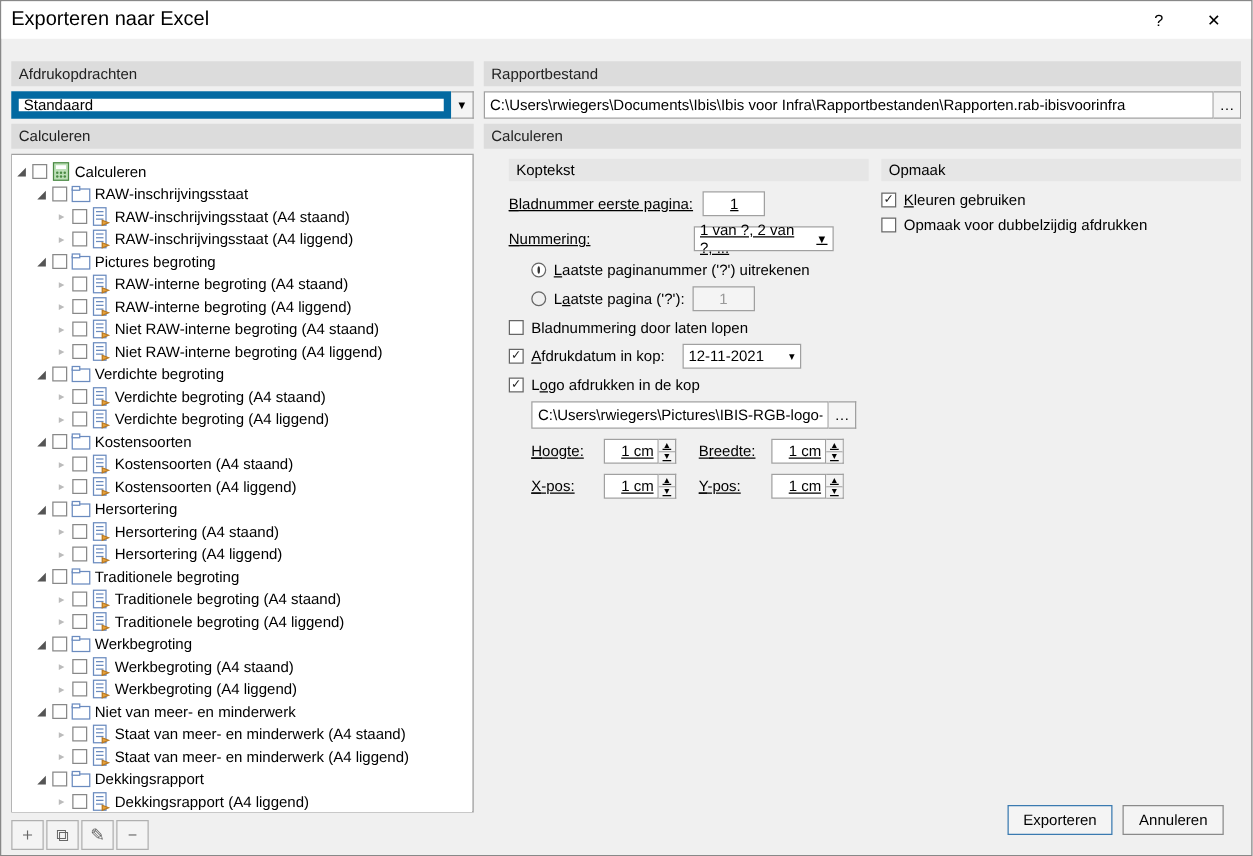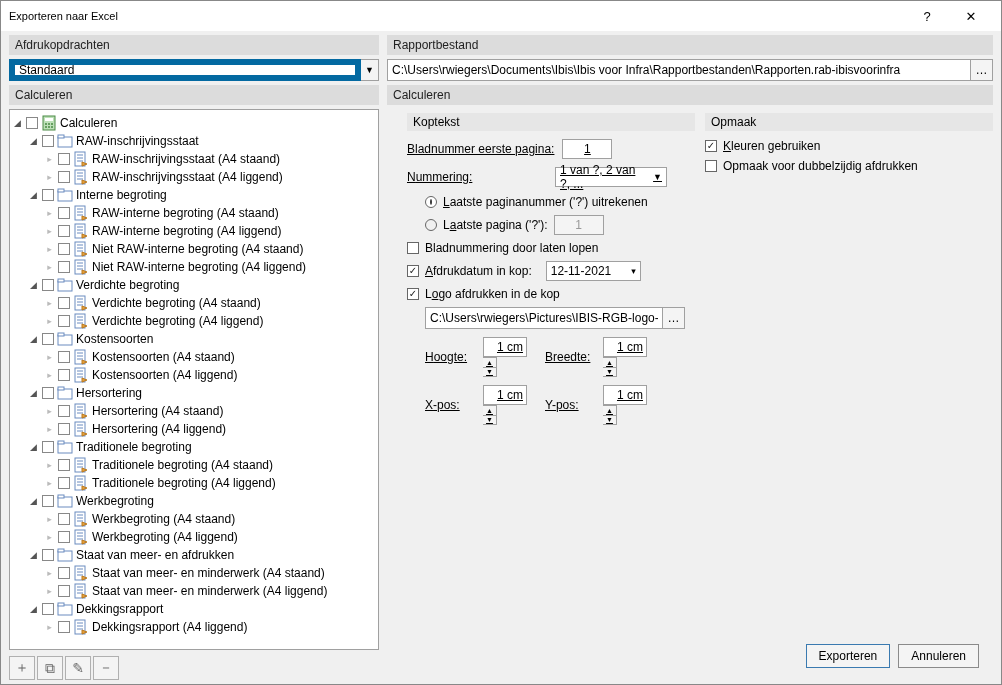"Exporteren naar Excel" .titlebar .title { font-size: 11px -> 16px }
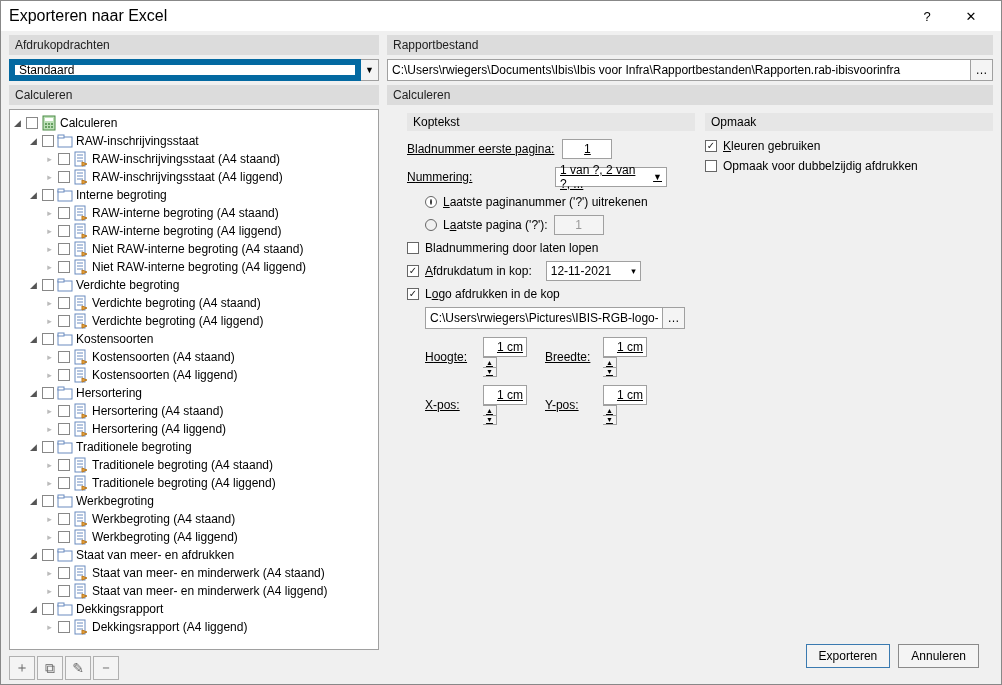"Afdrukopdrachten" .content { padding: 4px 8px 4px 8px -> 18px 8px 4px 8px }
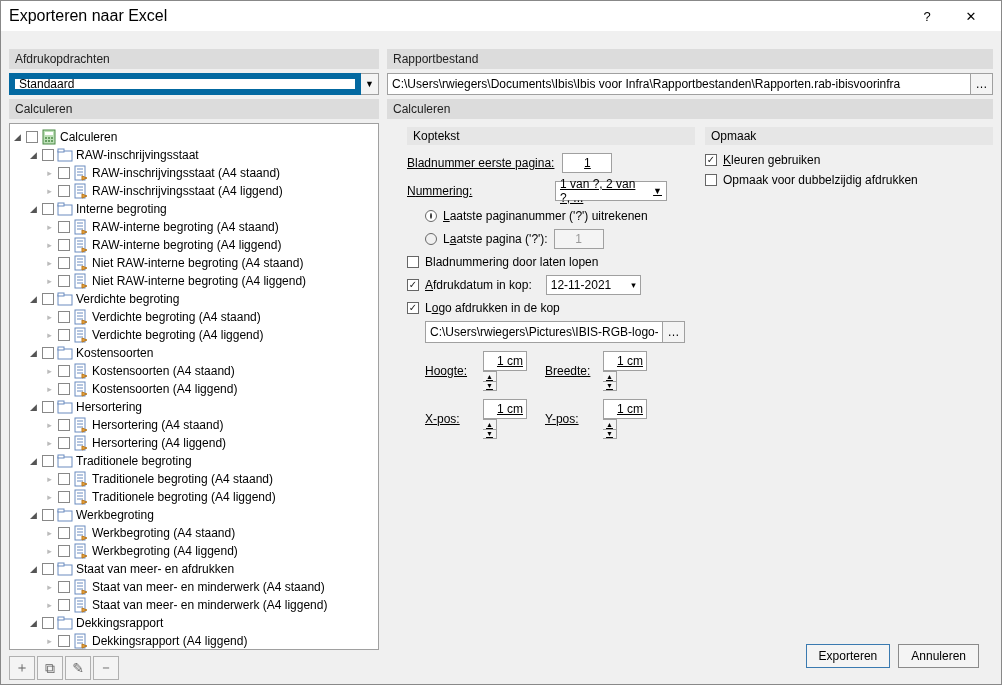"Interne begroting" span { text: Interne -> Pictures }
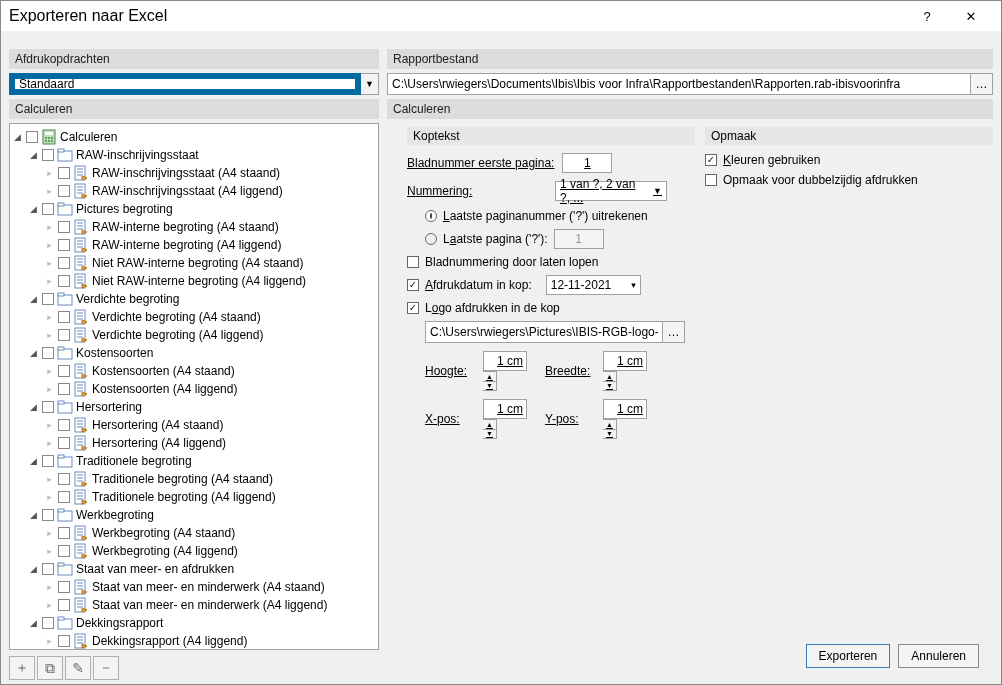"1 cm" .spin { flex-direction: column -> none }
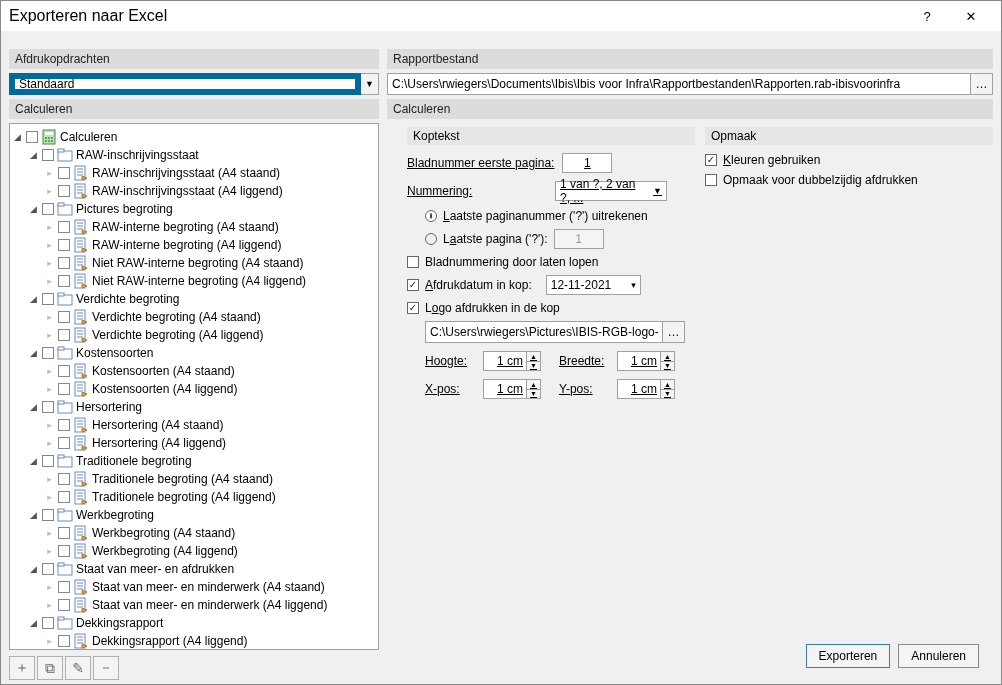"Staat van meer- en afdrukken" span { text: Staat van meer- en afdrukken -> Niet van meer- en minderwerk }
